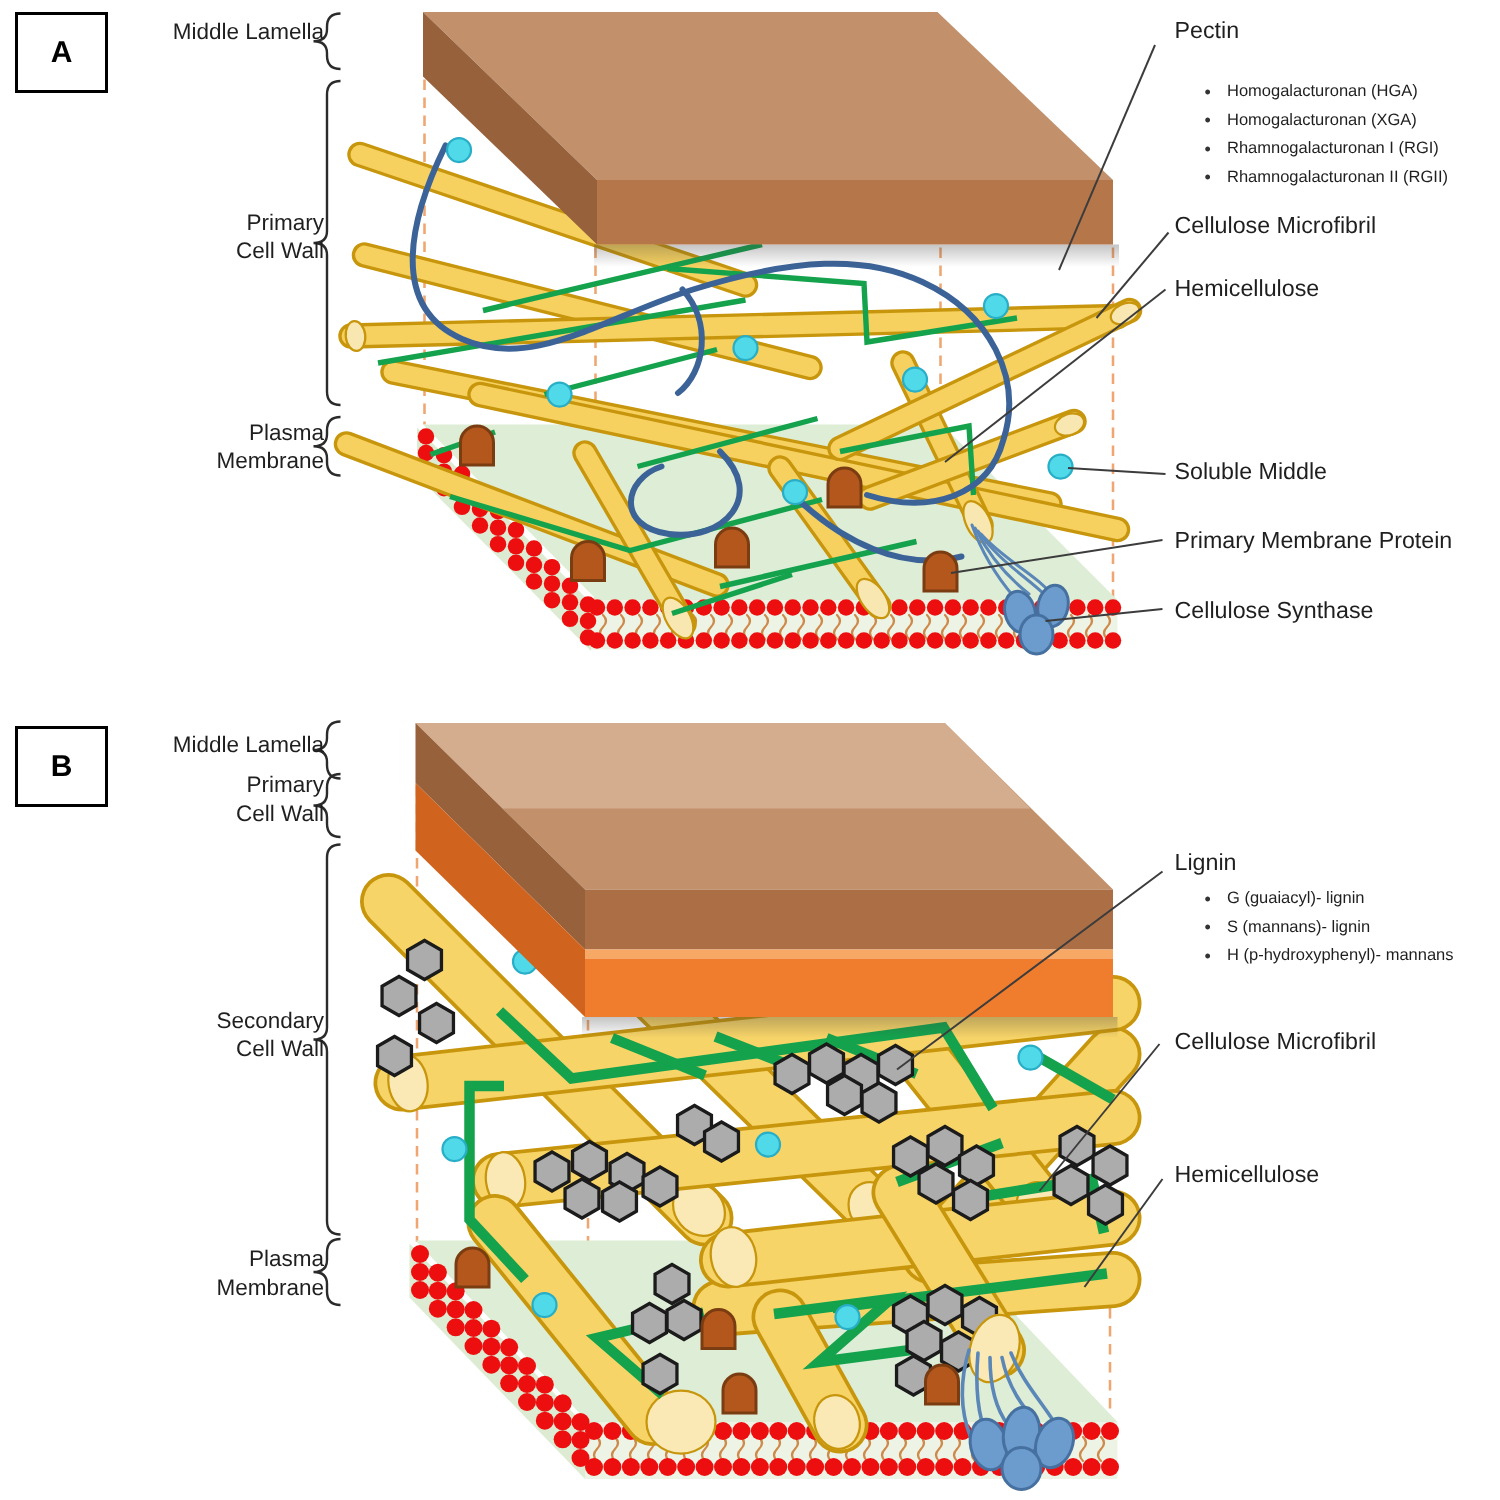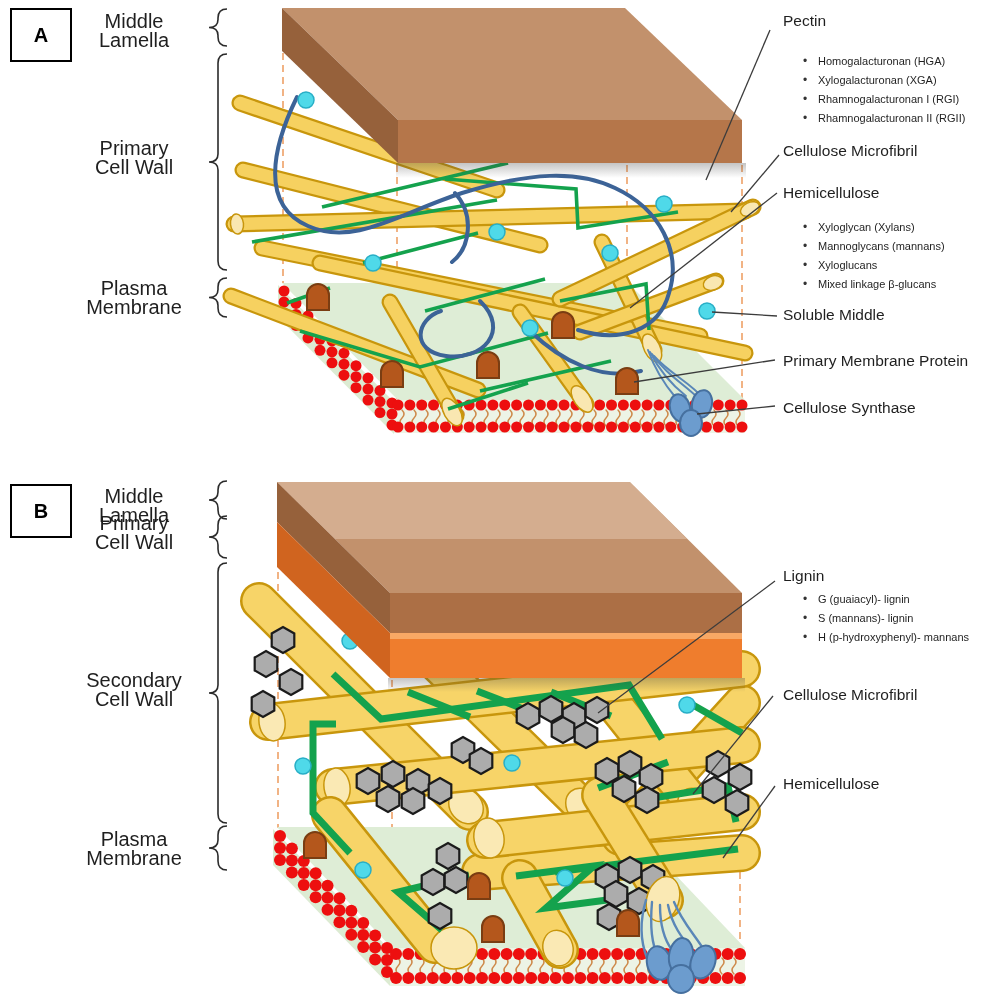"Middle Lamella" .leftlbl { font-size: 20px -> 15px; left: 70px -> 88px; text-align: center -> right }
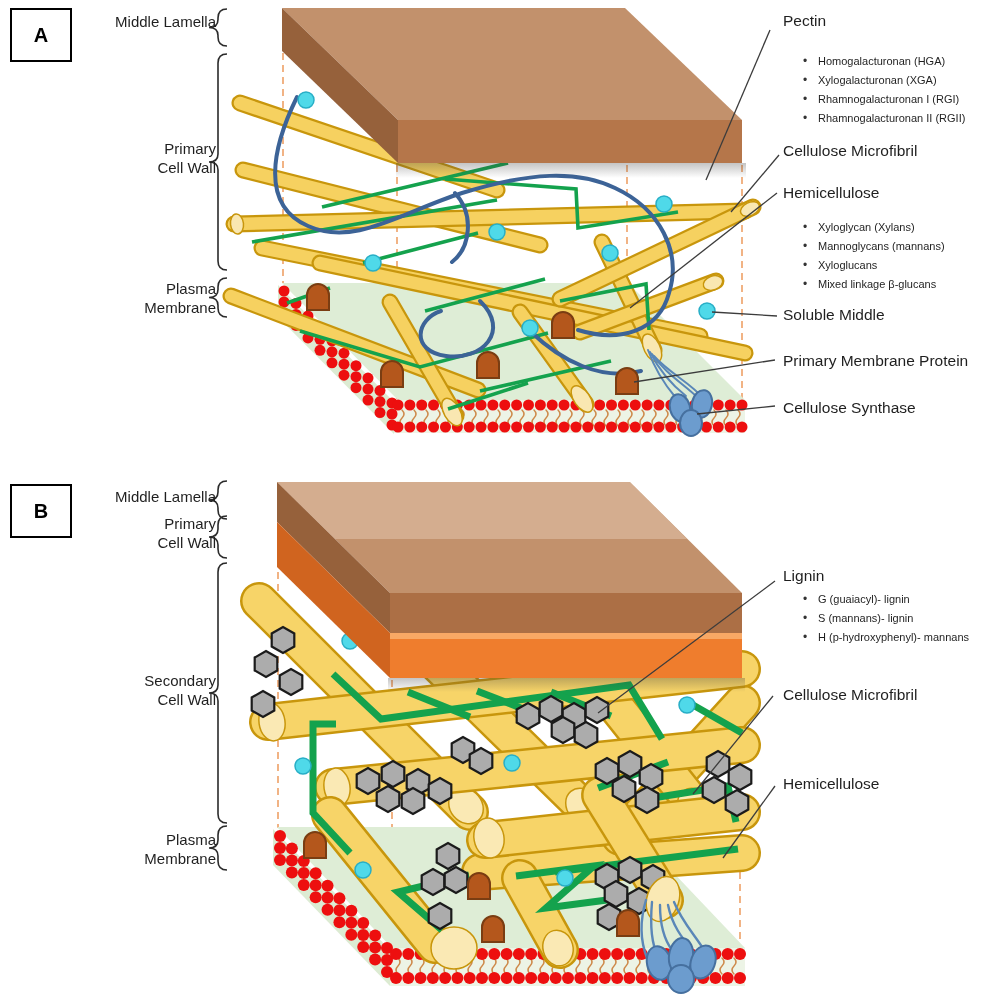"Xylogalacturonan (XGA)" li { text: Xylogalacturonan -> Homogalacturonan }
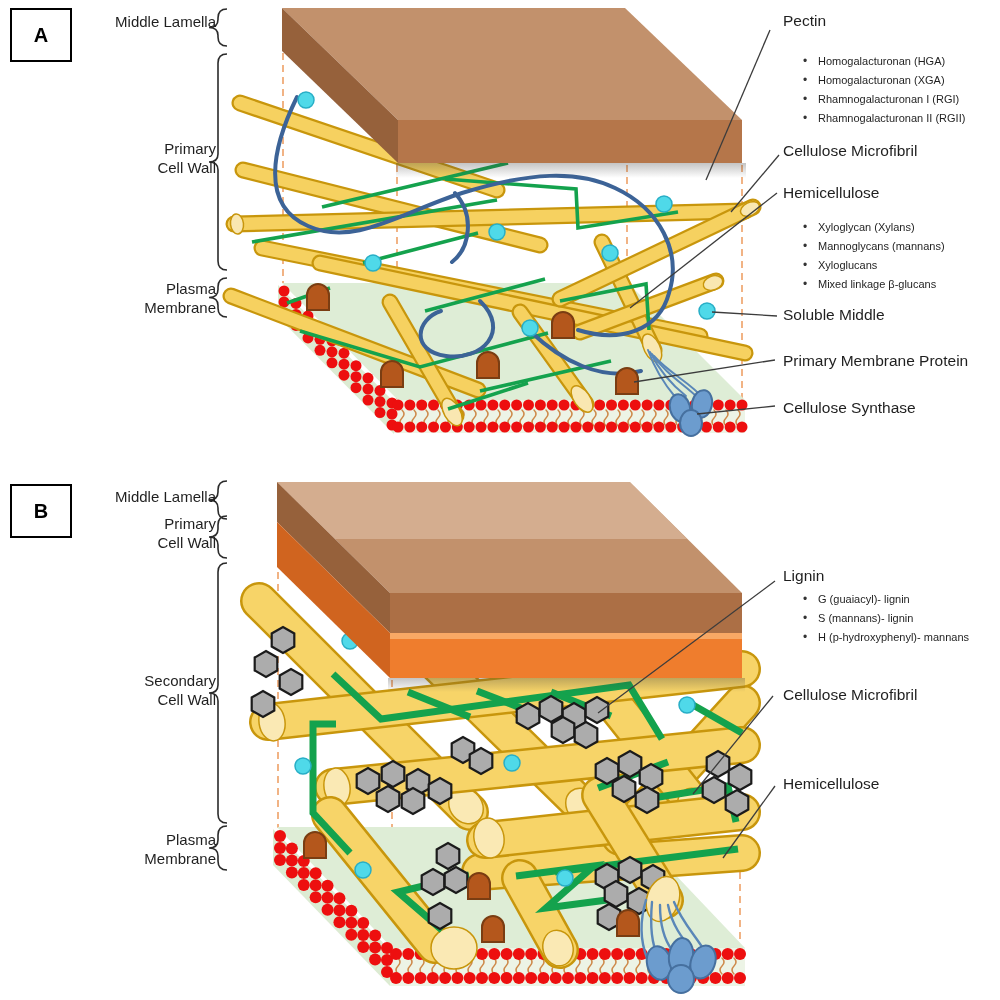"Xyloglycan (Xylans)" ul.rlist { html: <ul> <li>Xyloglycan (Xylans)</li> <li>Mannoglycans (mannans)</li> <li>Xyloglucans</li> <li>Mixed linkage β-glucans</li> </ul> -> none }
